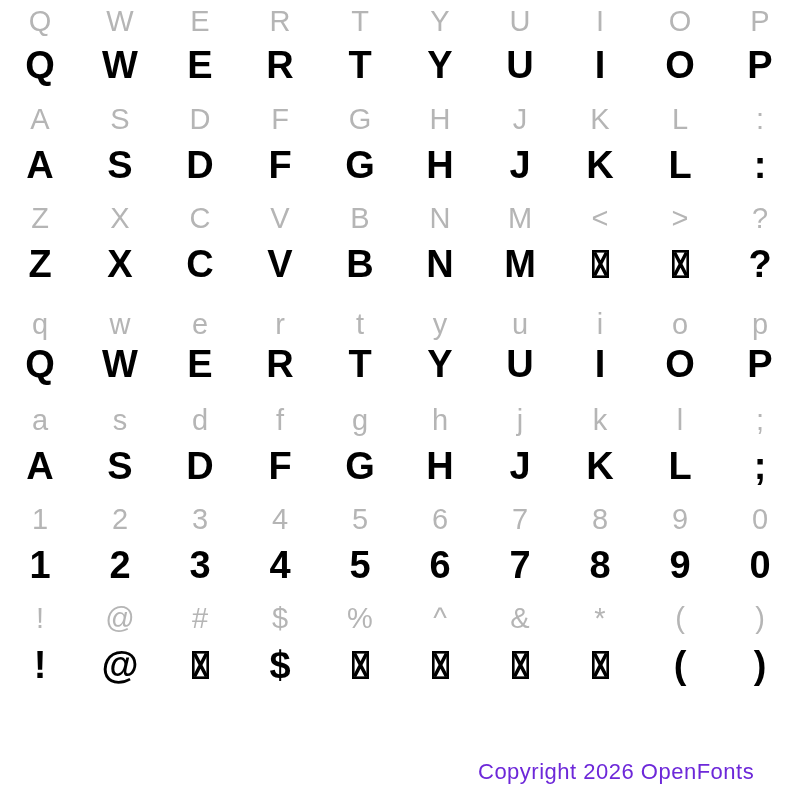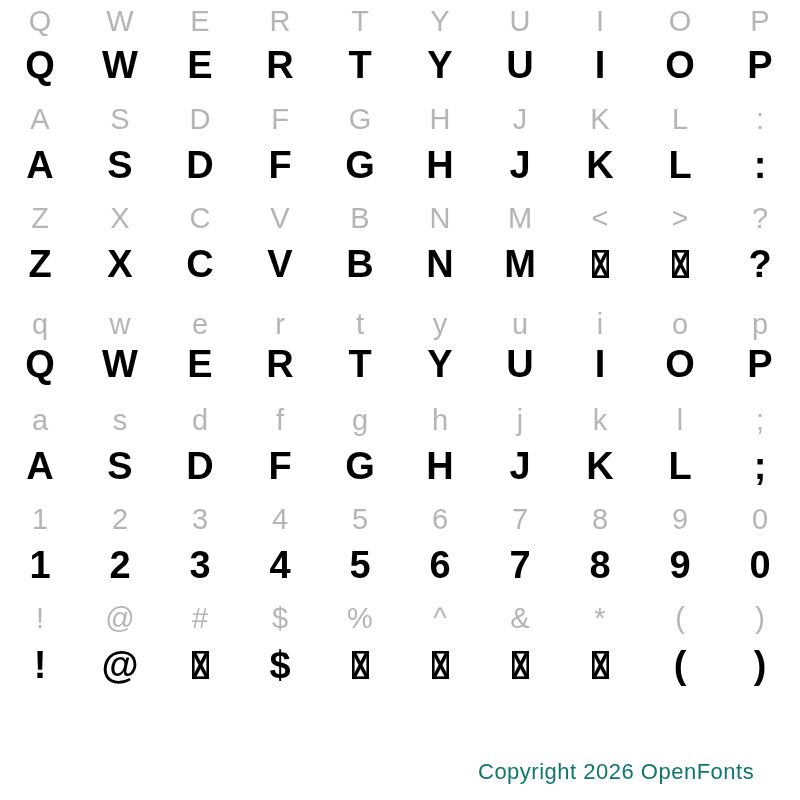"Copyright 2026 OpenFonts" .footer { color: #0f766e -> #6d28d9 }
